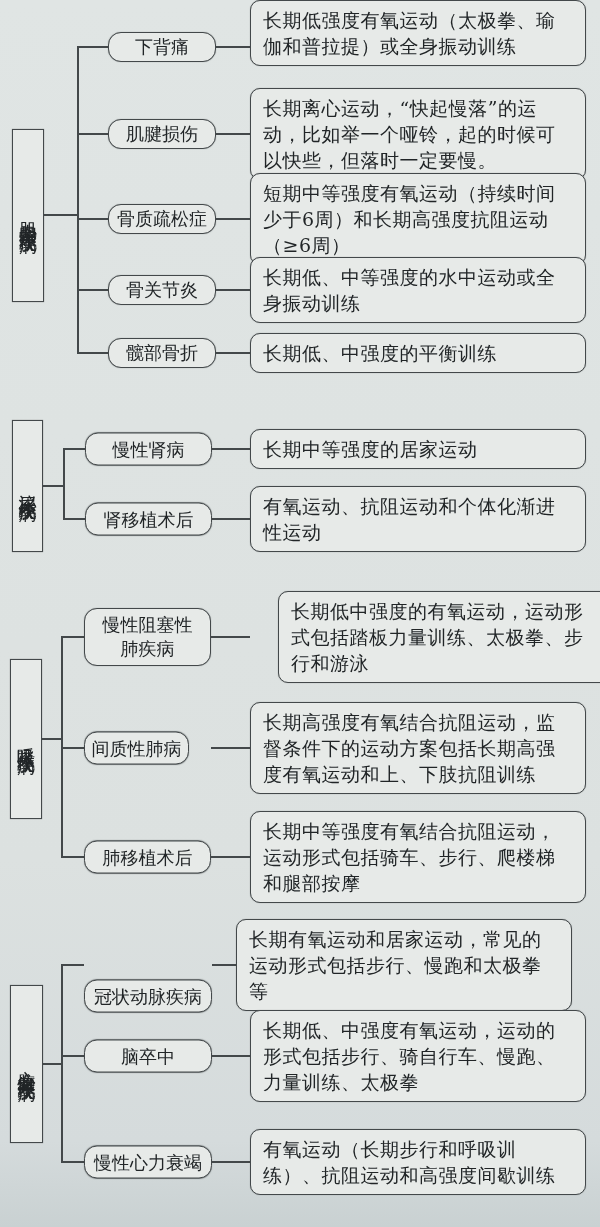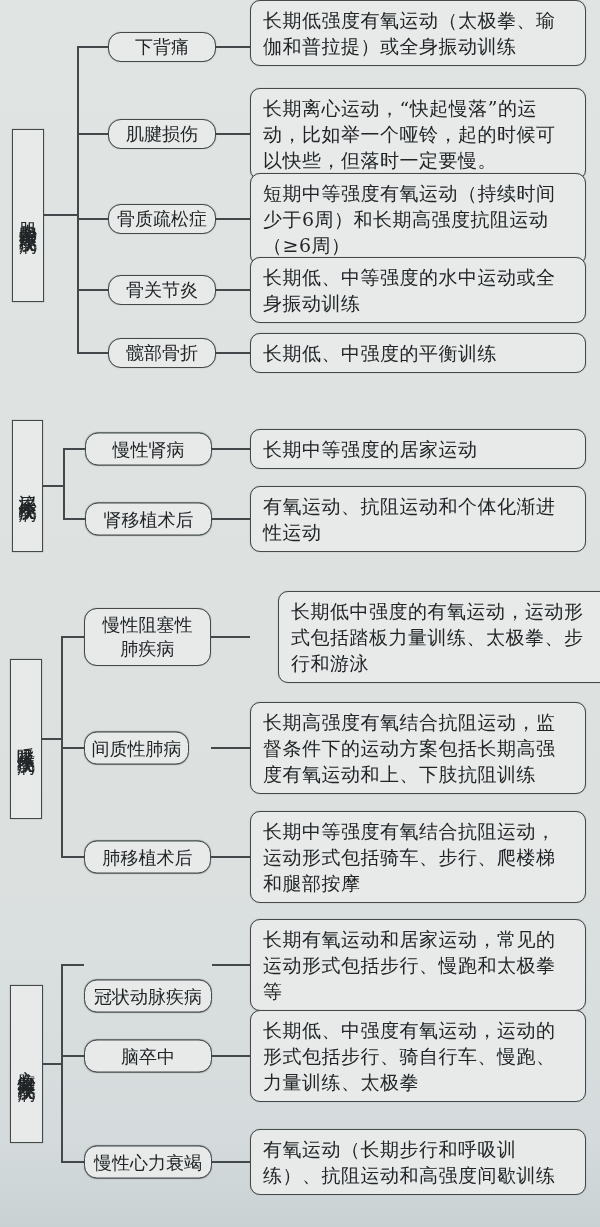"长期有氧运动和居家运动，常见的运动形式包括步行、慢跑和太极拳等" div.node { left: 250px -> 236px }
